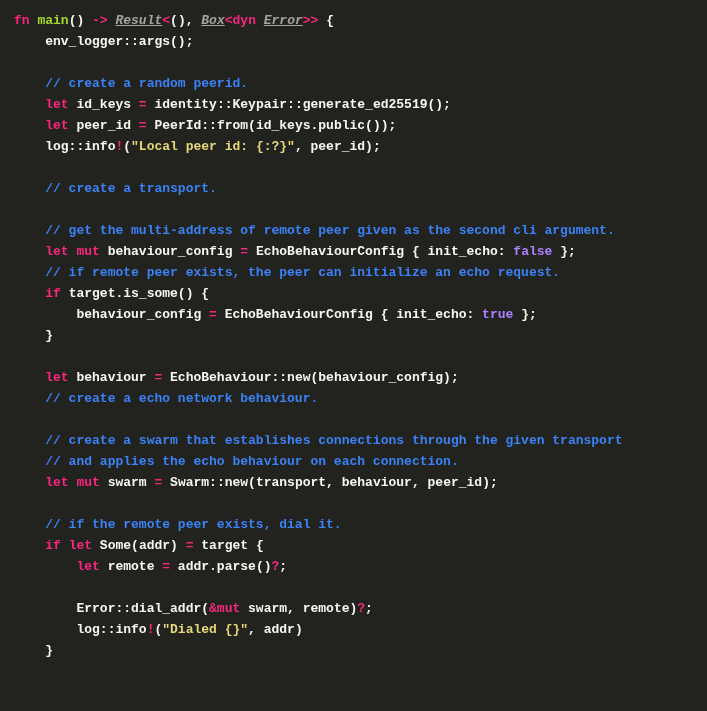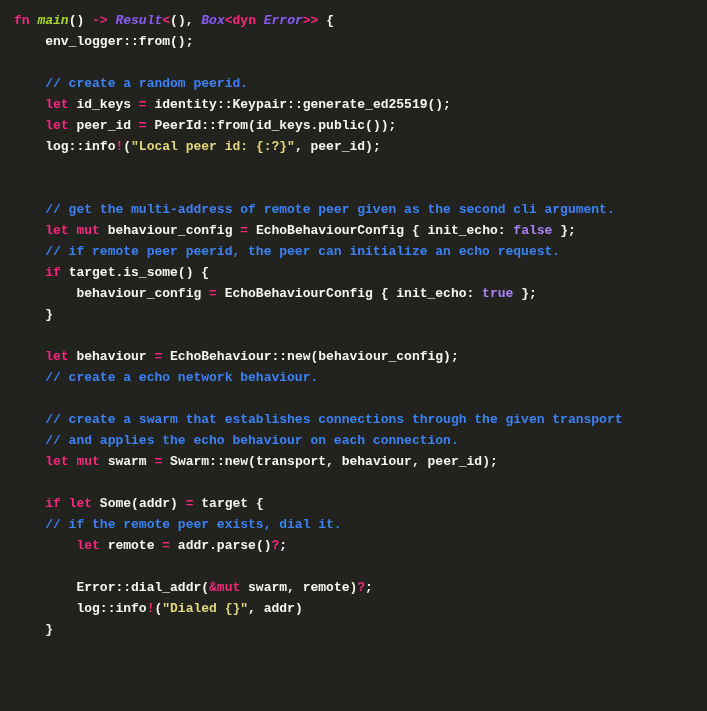"main" .fn-name { font-style: italic -> none }
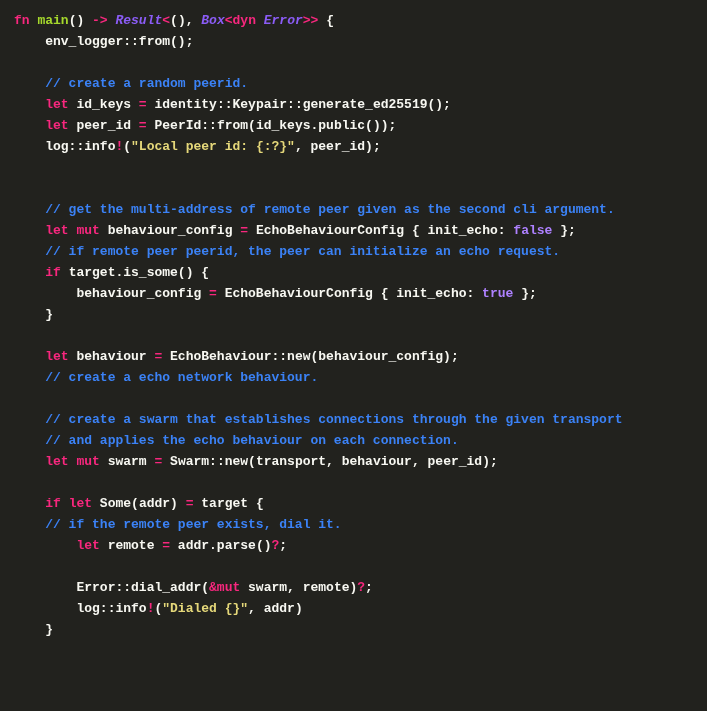"Result" .type { color: #8b5cf6 -> #a3a3a3; text-decoration: none -> underline }
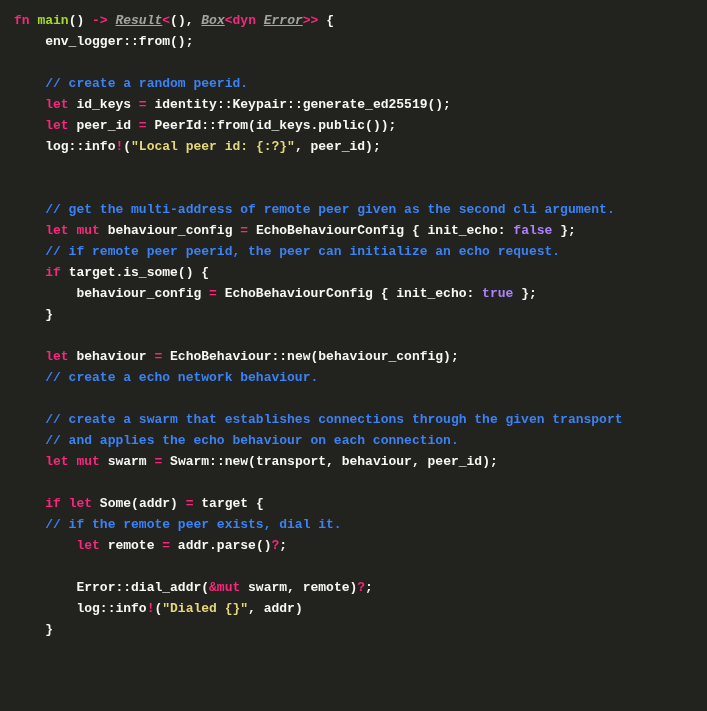"env_logger::from();" span.ident { text: logger::from -> logger::args }
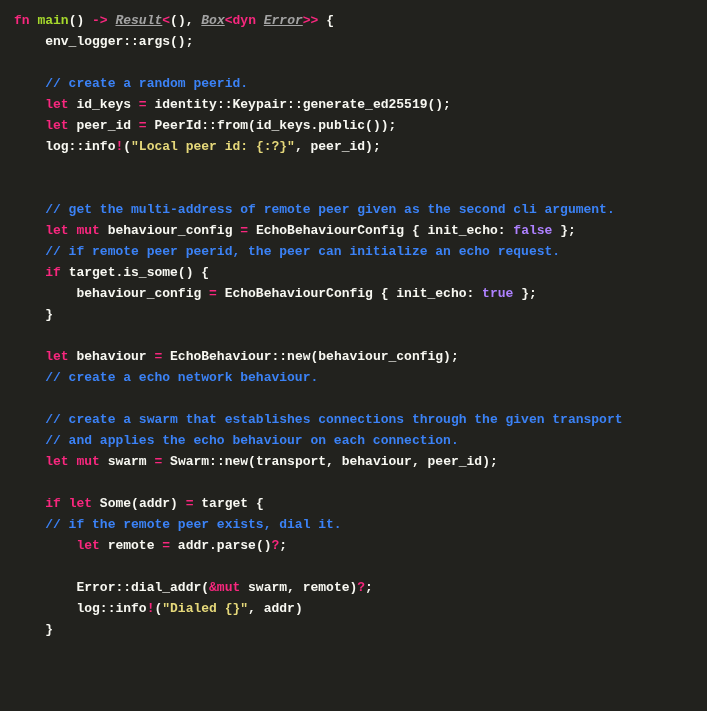"// create a transport." div.ln { html: none -> <div><span> </span><span>// create a transport.</span></div> }
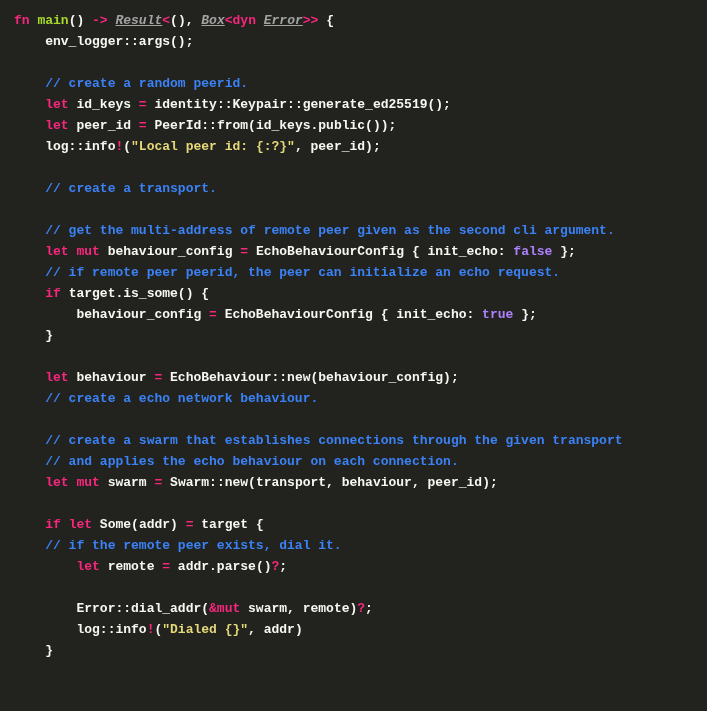"// if remote peer peerid," span.comment { text: peerid -> exists }
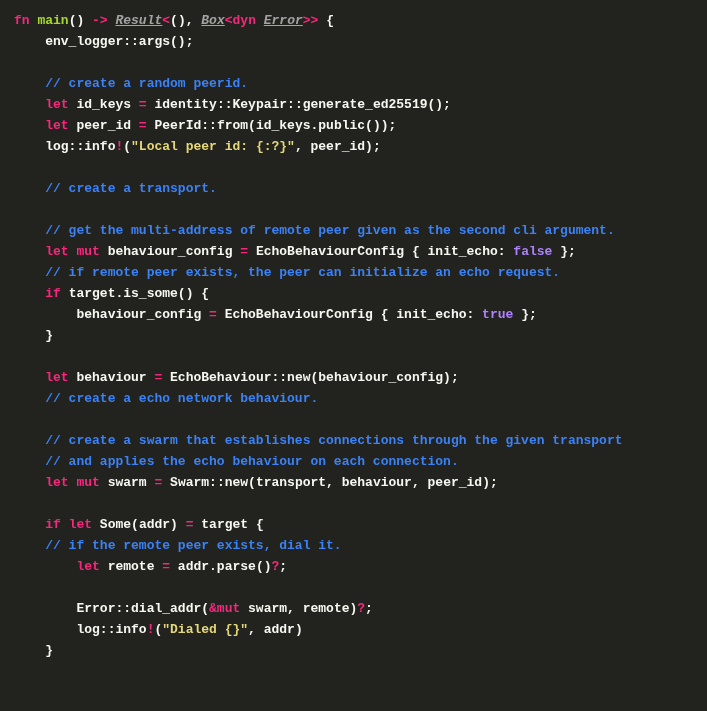"if let Some(addr) = target" div.ln { order: before "// if the remote peer" -> after "// if the remote peer" }
